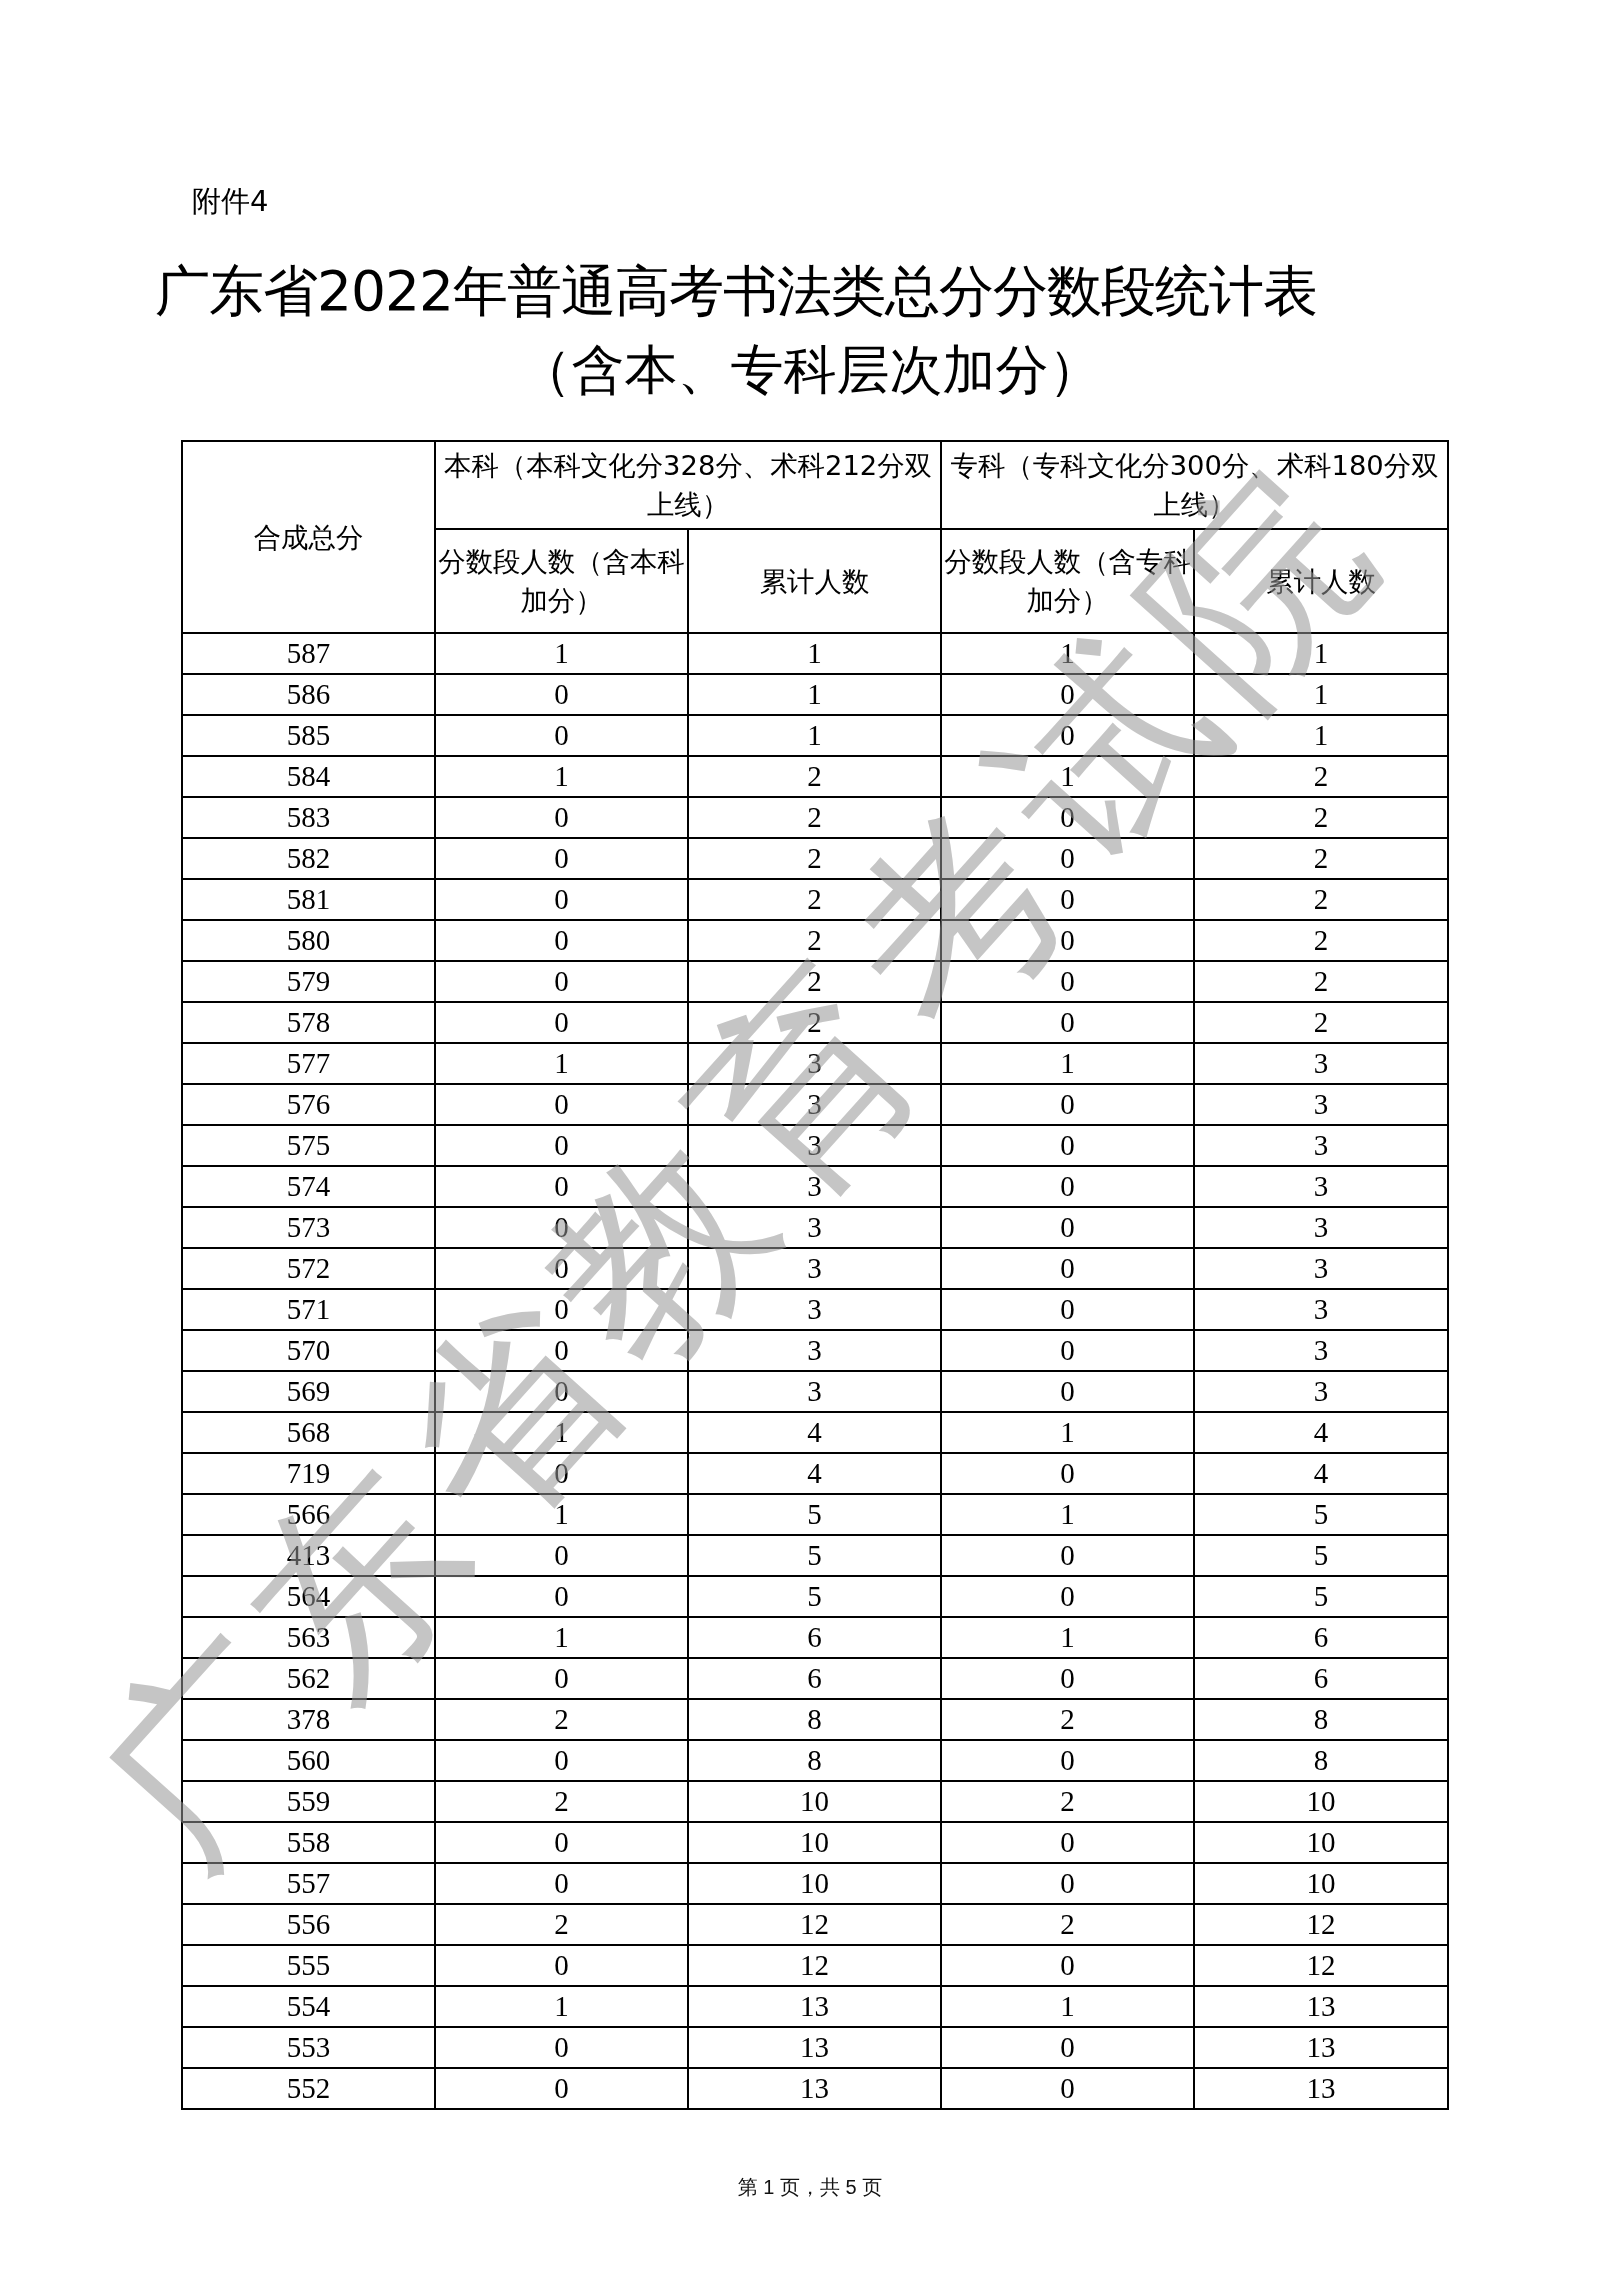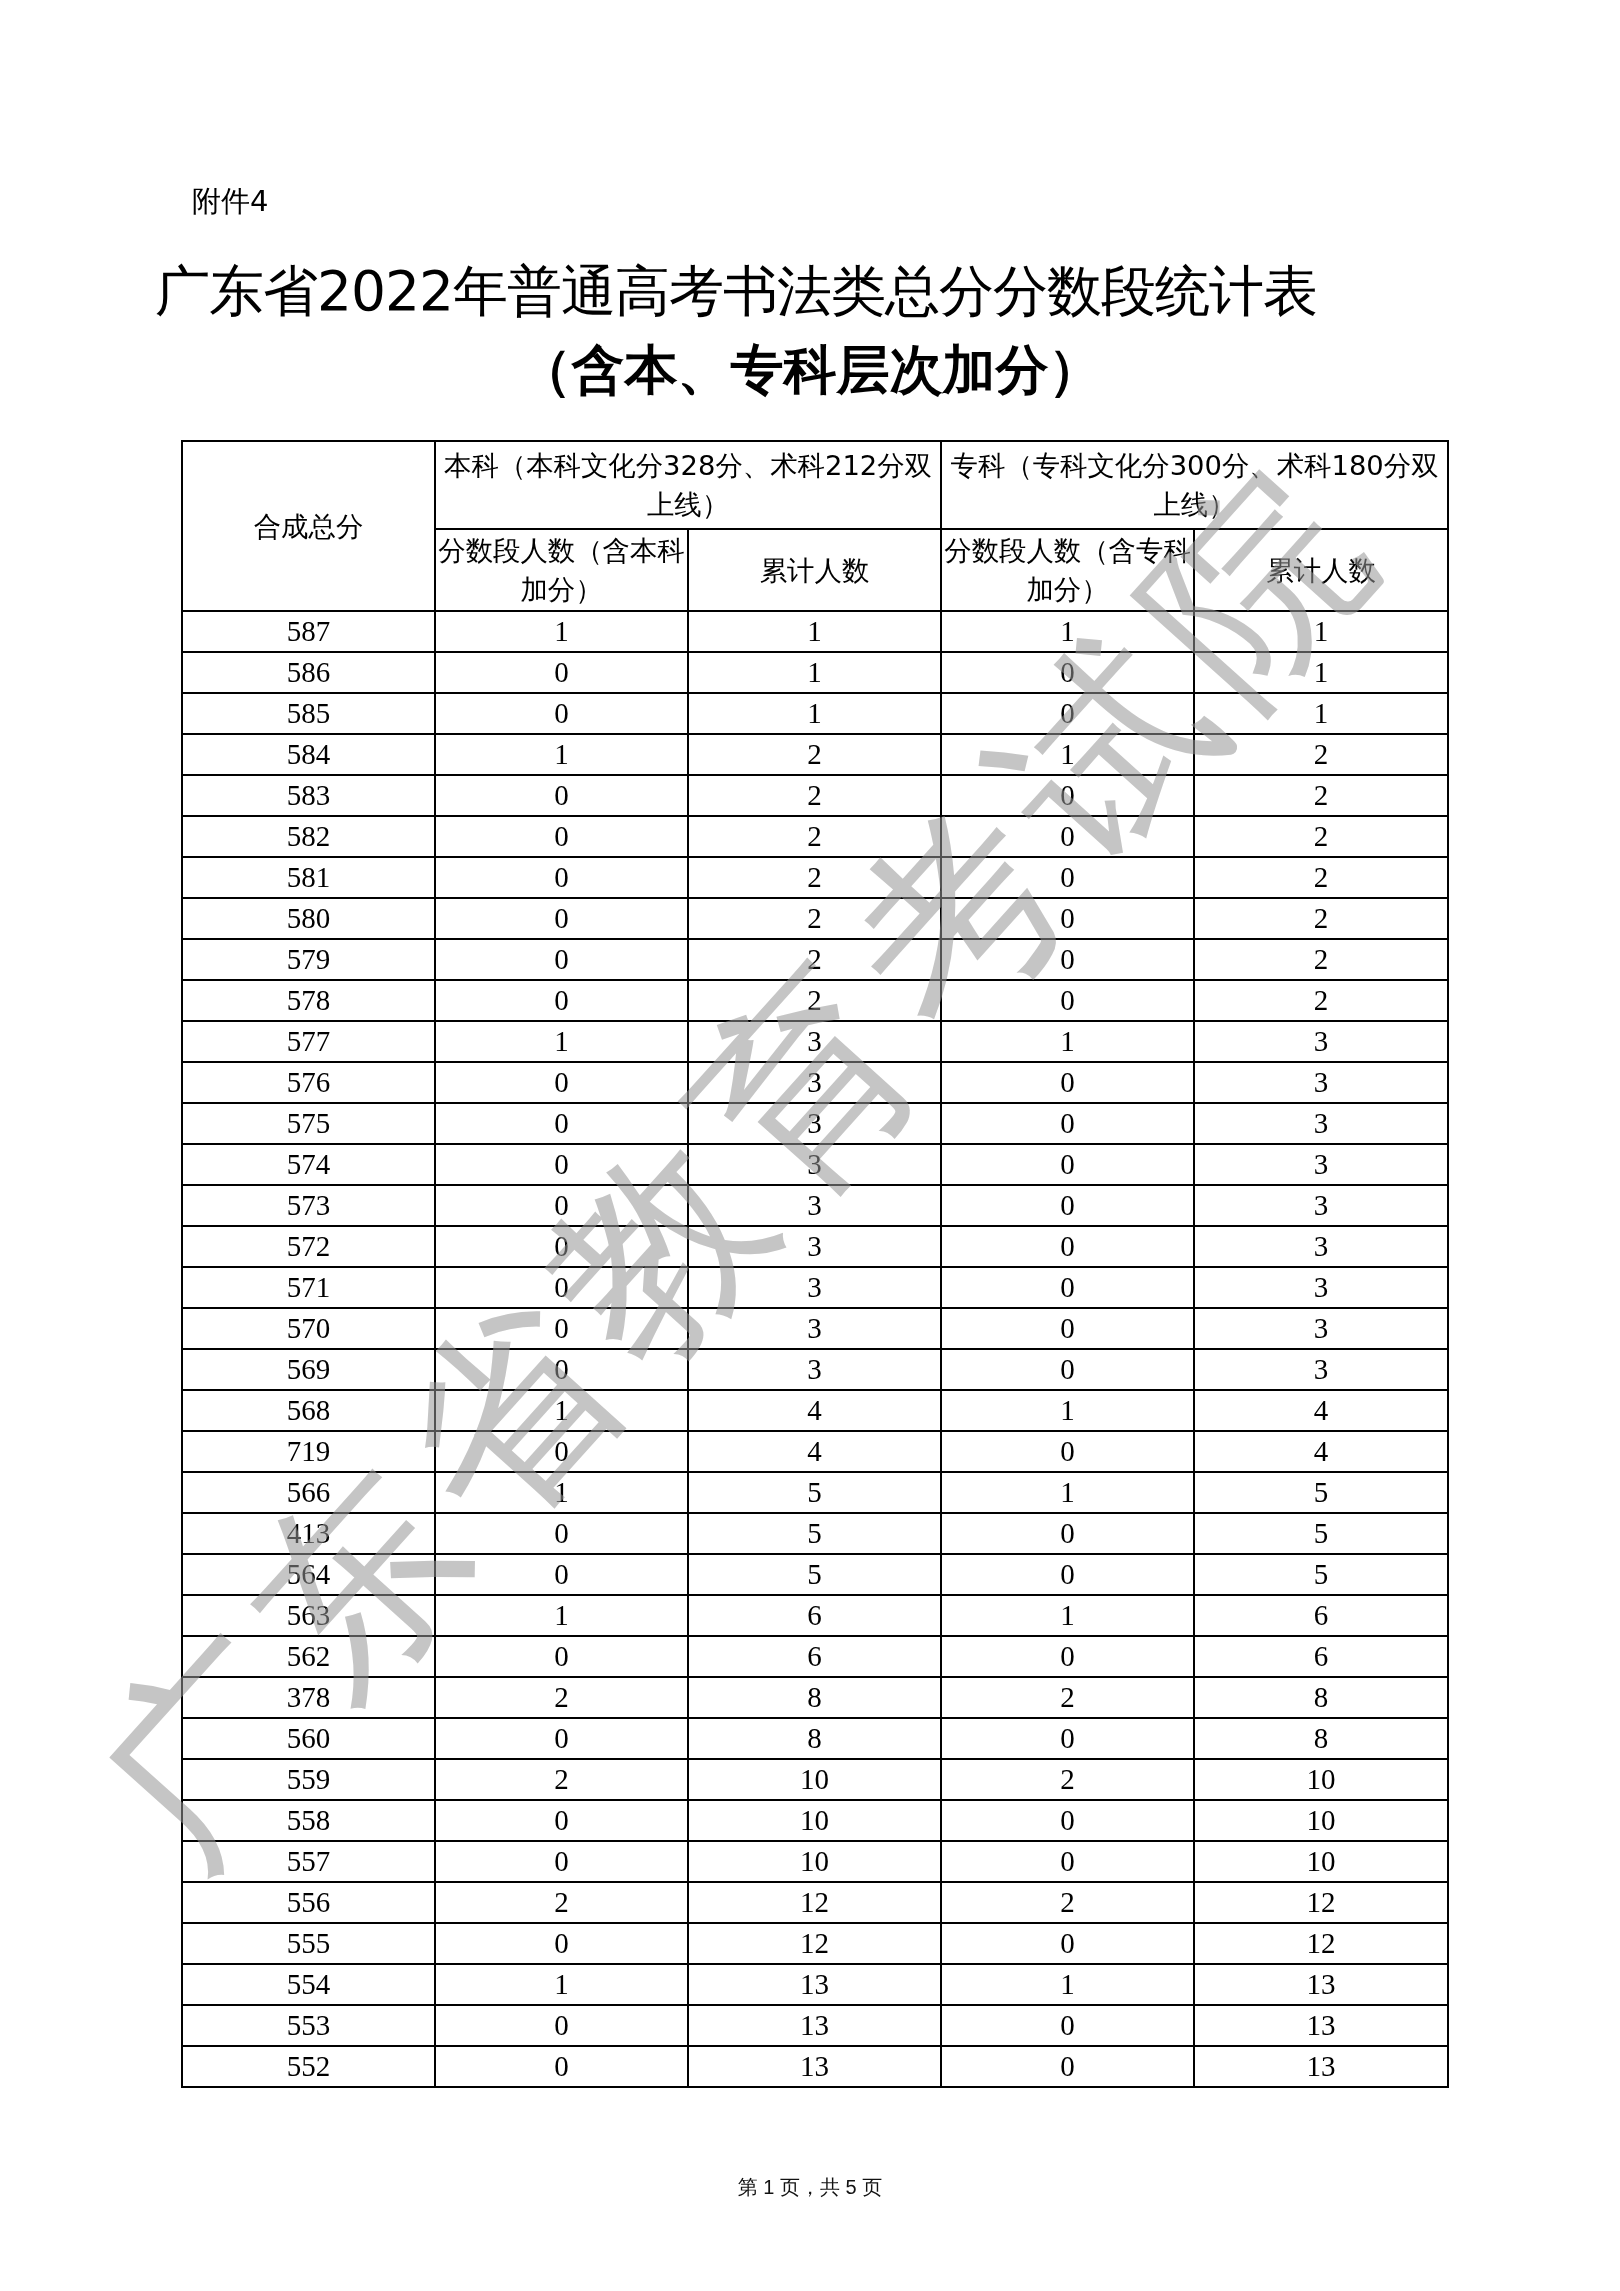"（含本、专科层次加分）" .subtitle { font-weight: bold -> none }
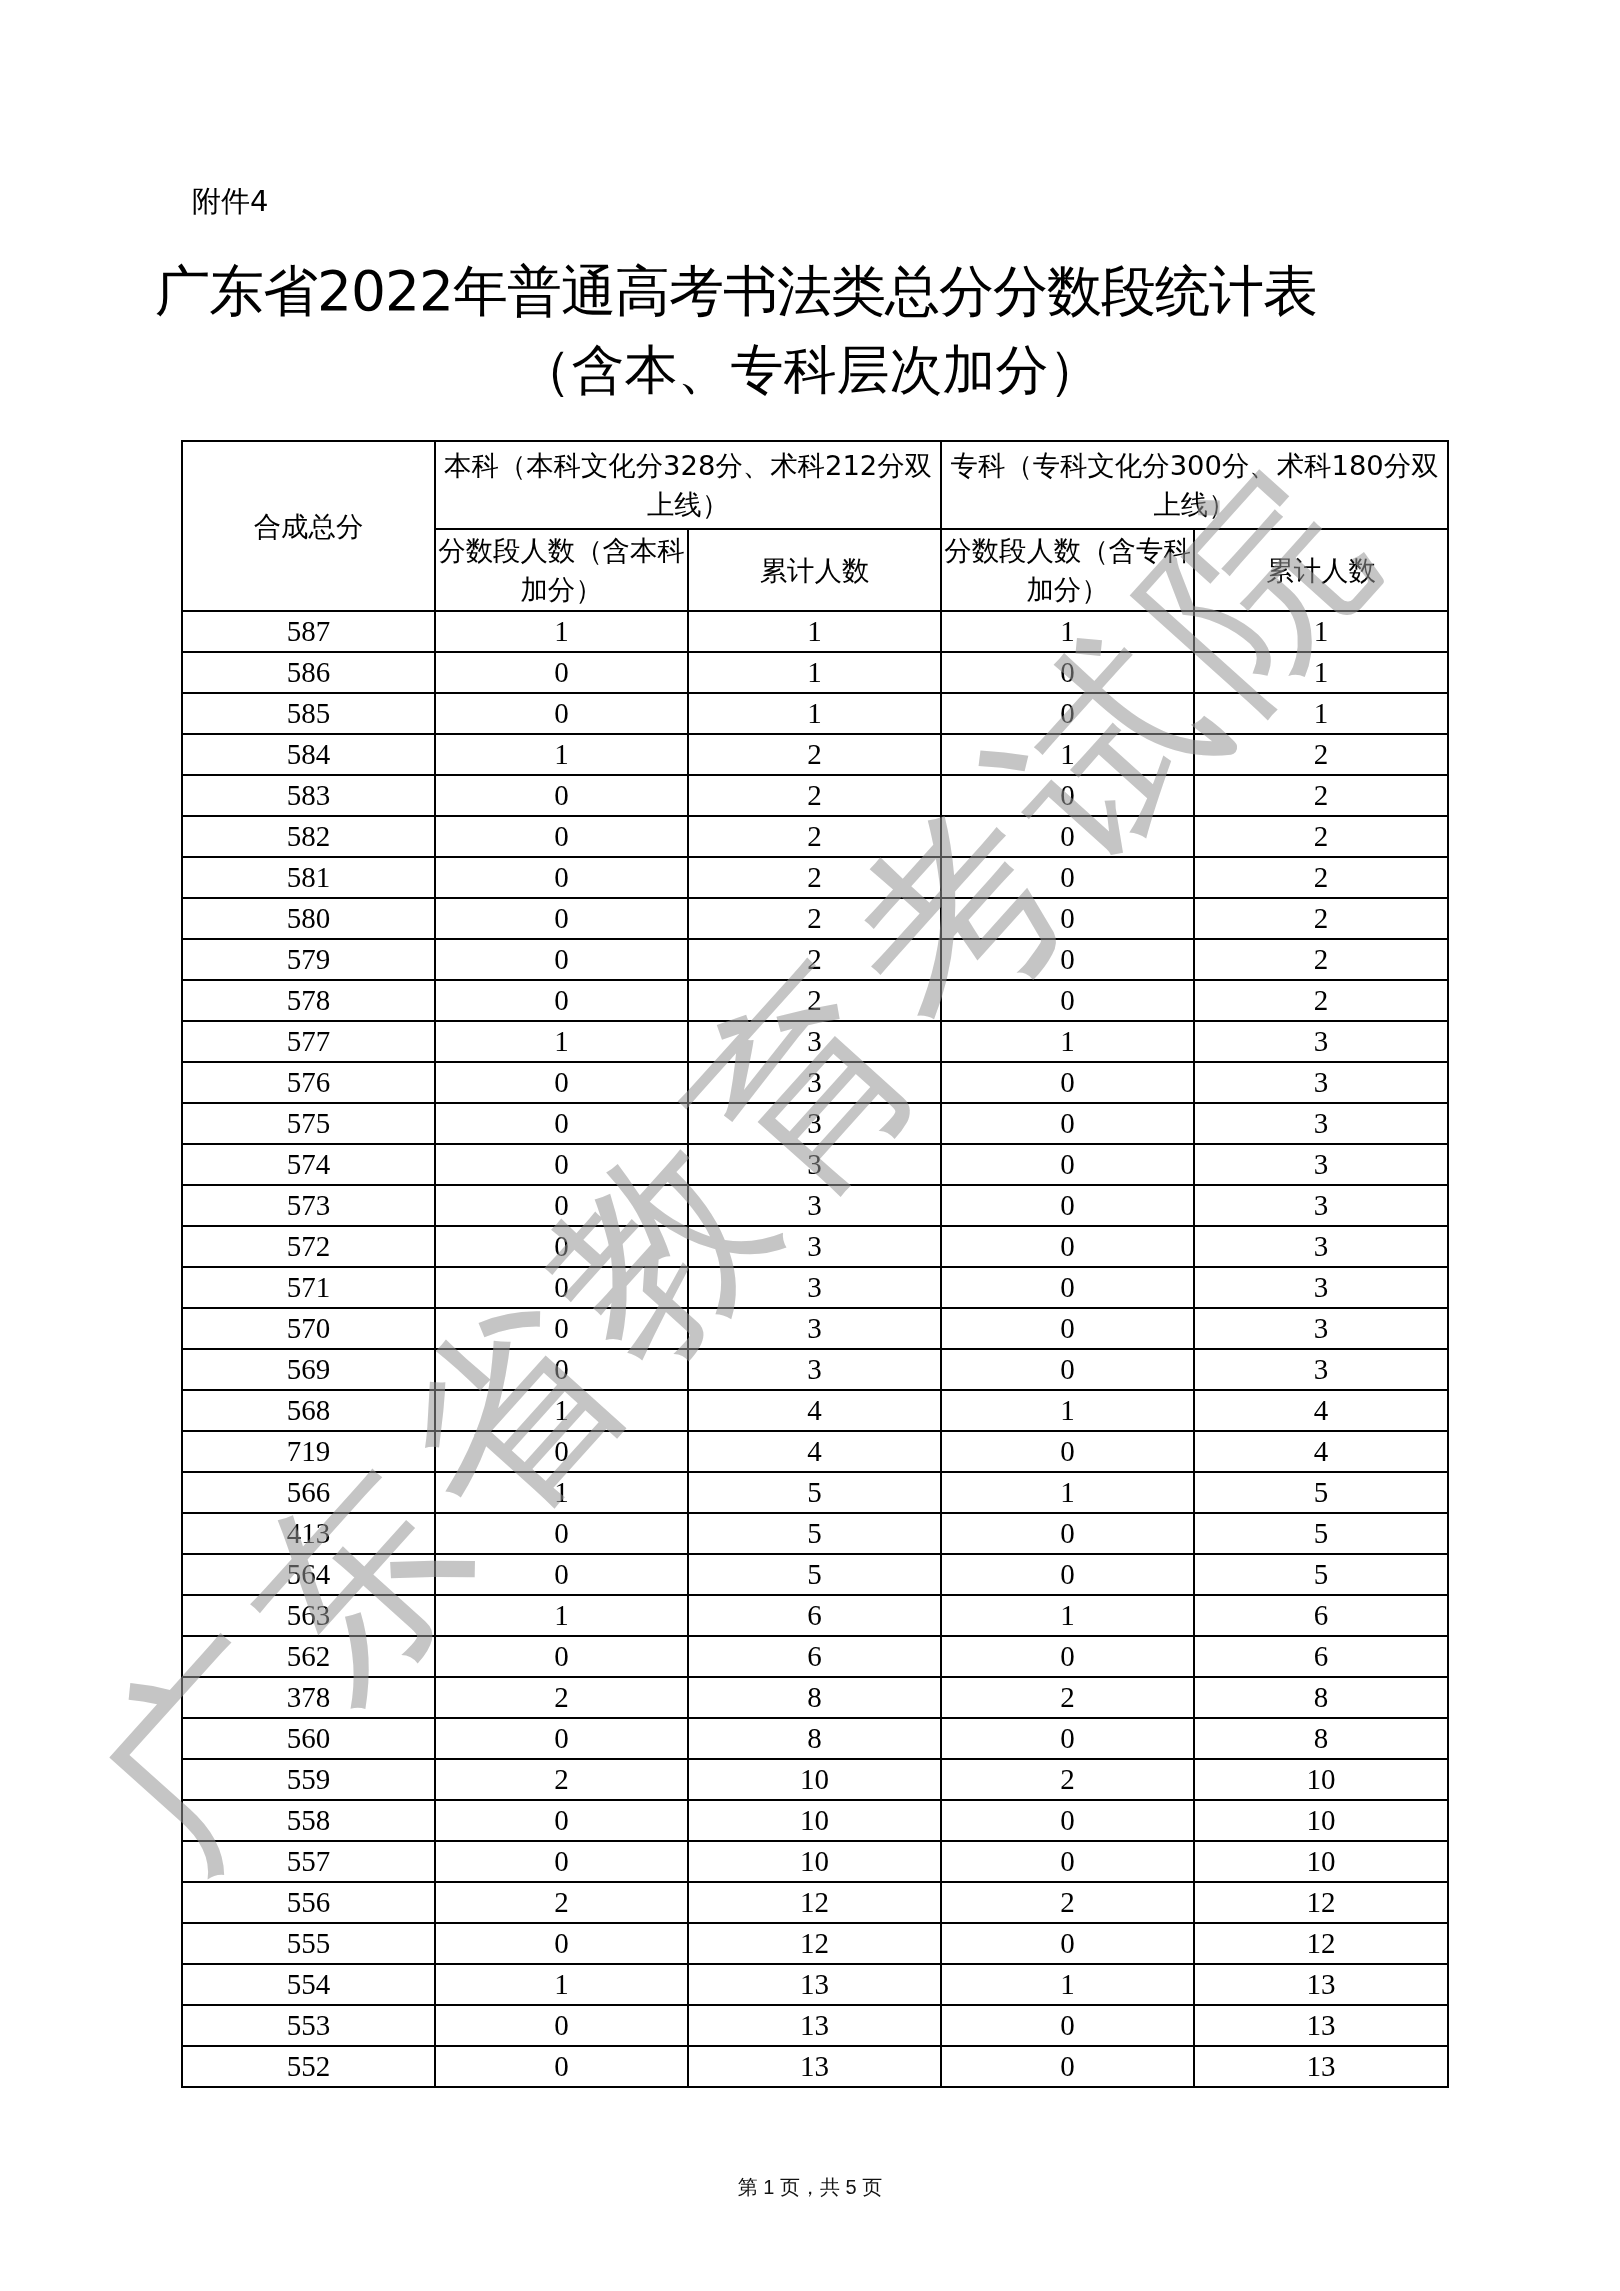"分数段人数（含本科加分）" .h-sub { height: 82px -> 104px }
